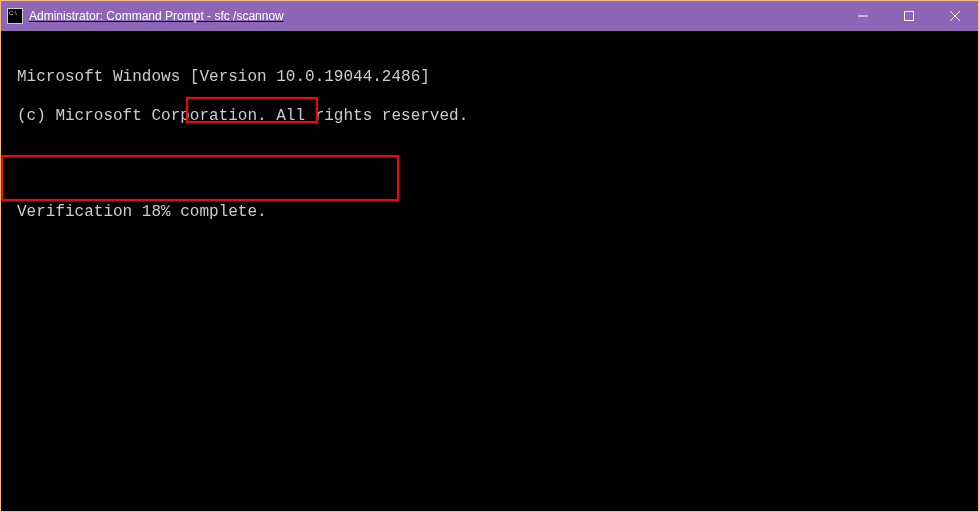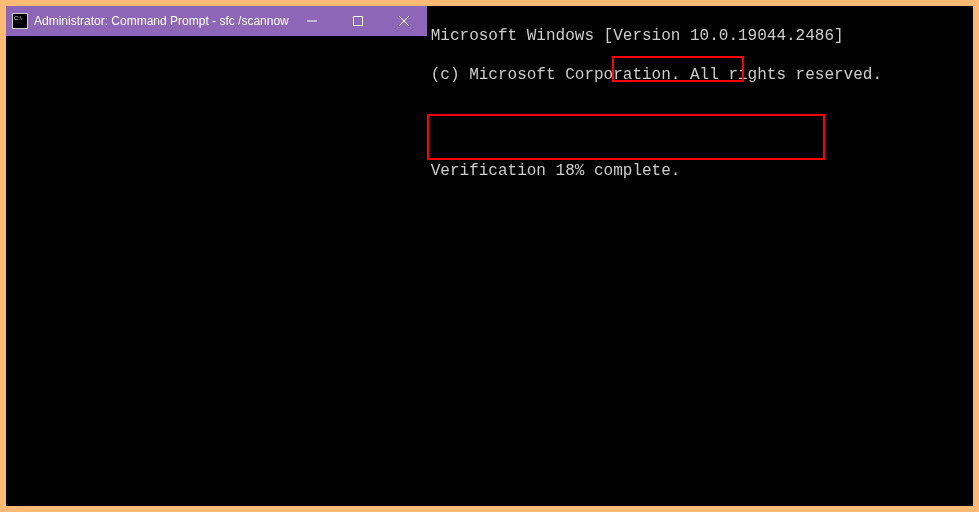"Administrator: Command Prompt - sfc" .window { border: 6px solid #fdba74 -> 1px solid #fdba74; flex-direction: row -> column; text-decoration: none -> underline }
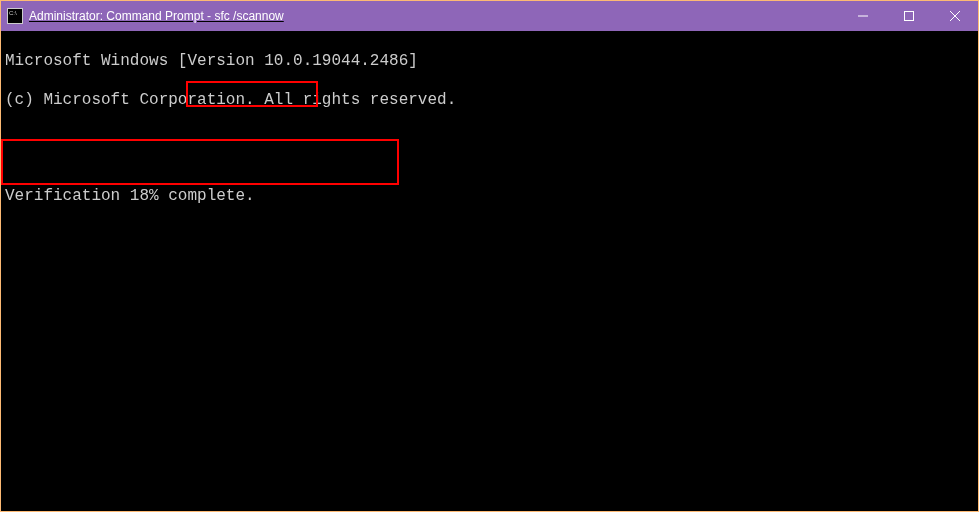"Microsoft Windows [Version" .terminal { margin-top: none -> 16px; padding: 2px 4px -> 2px 16px }
